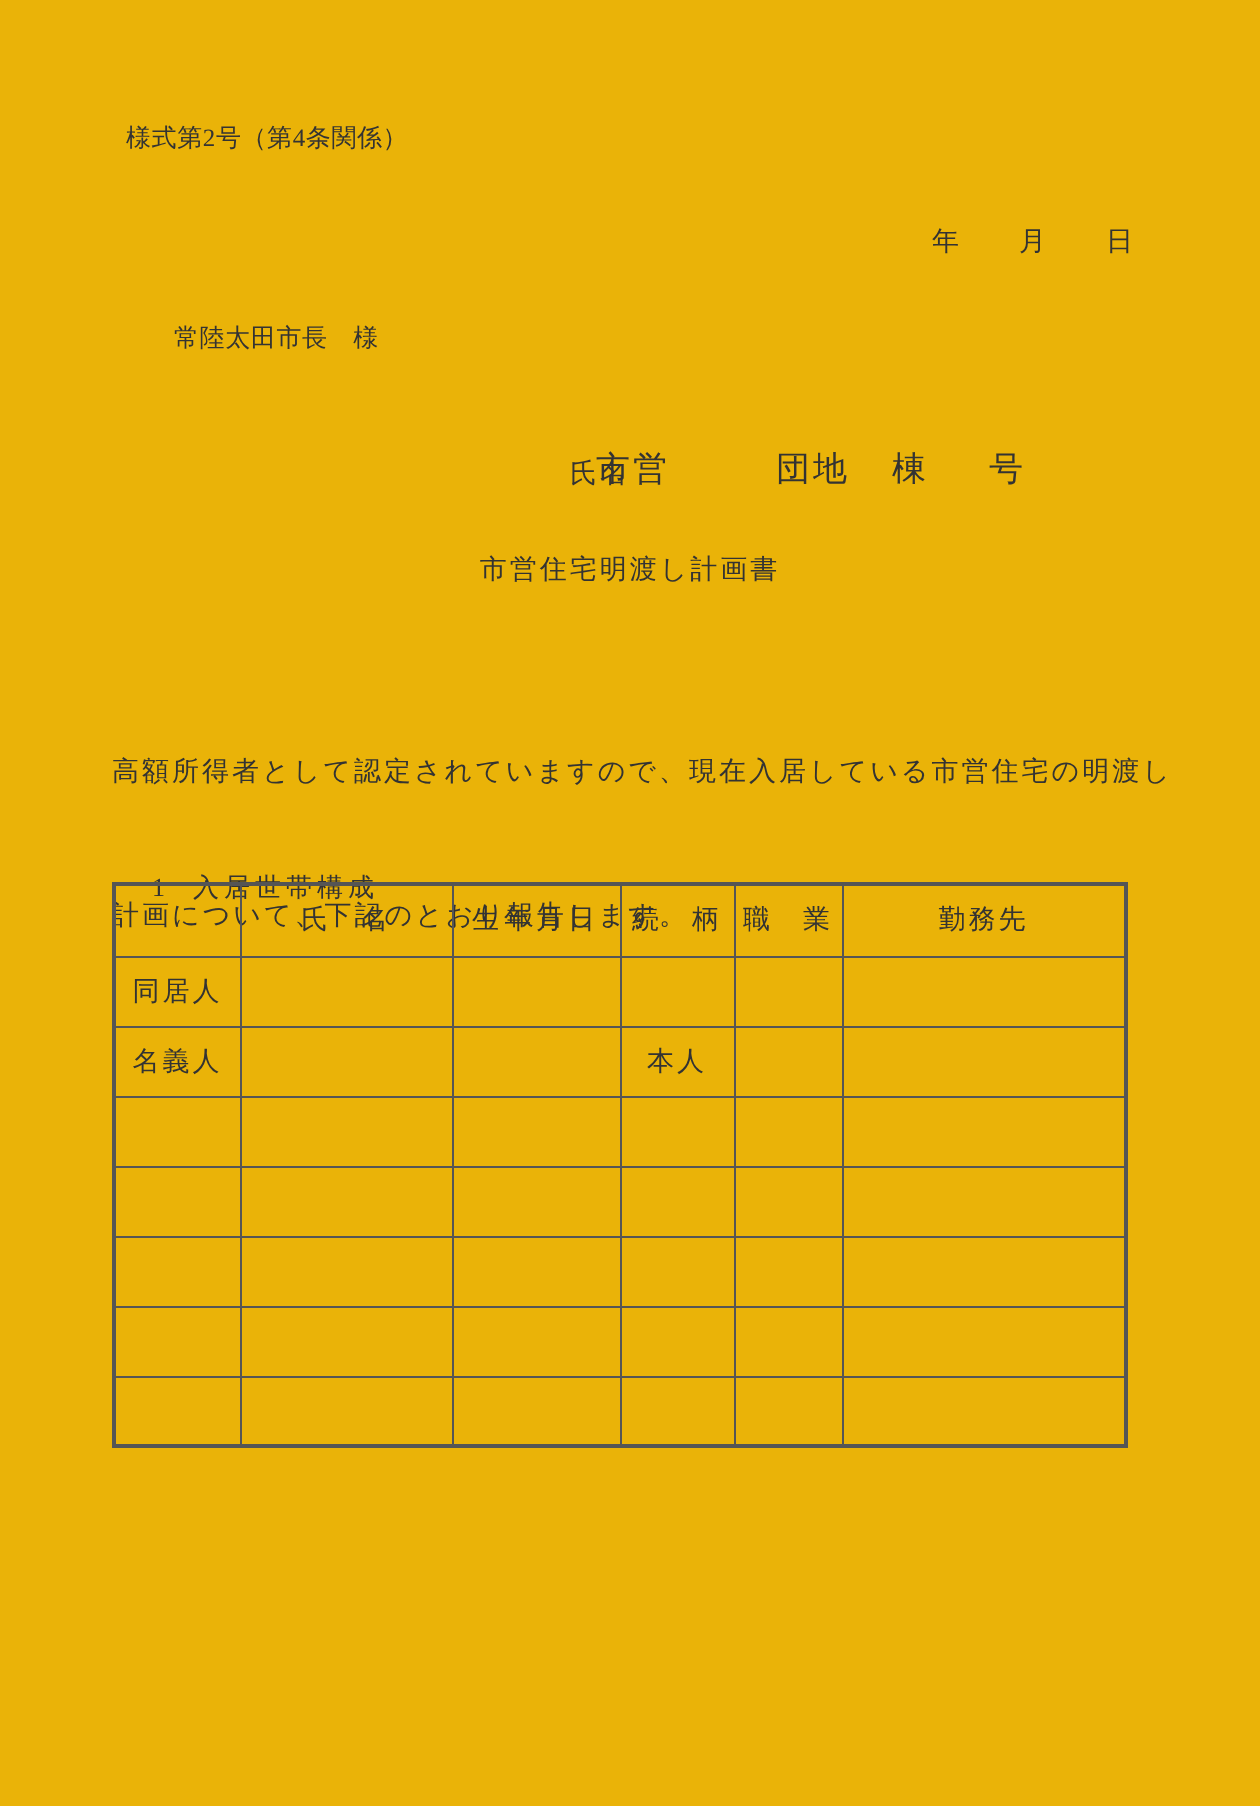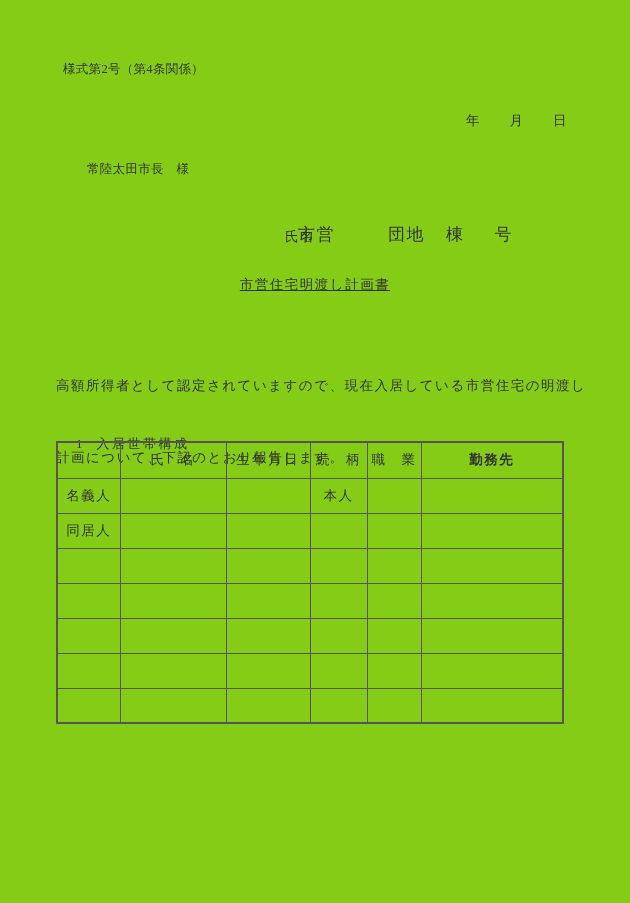"様式第2号（第4条関係）" .page { background: #84cc16 -> #eab308 }
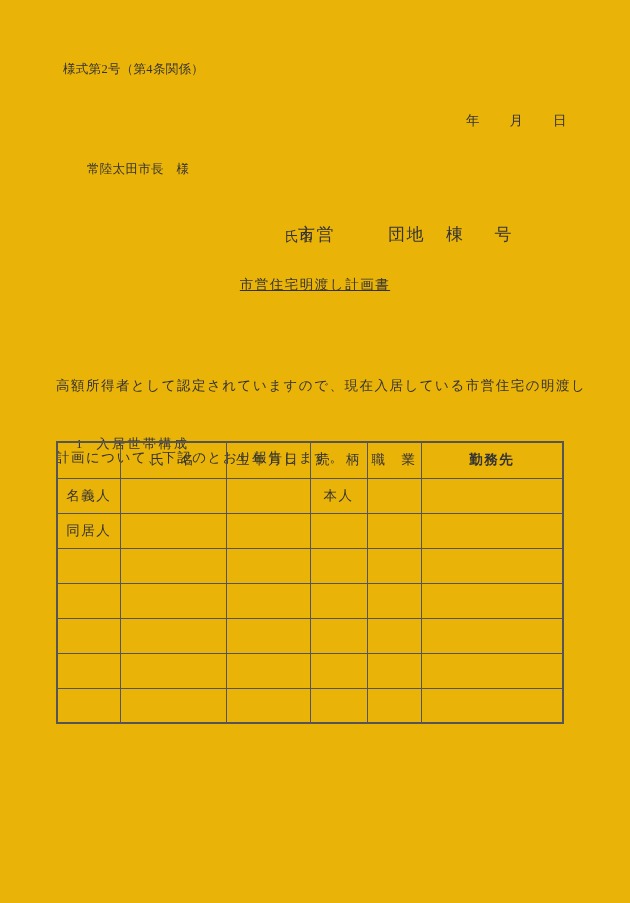"市営住宅明渡し計画書" .doc-title { text-decoration: underline -> none }
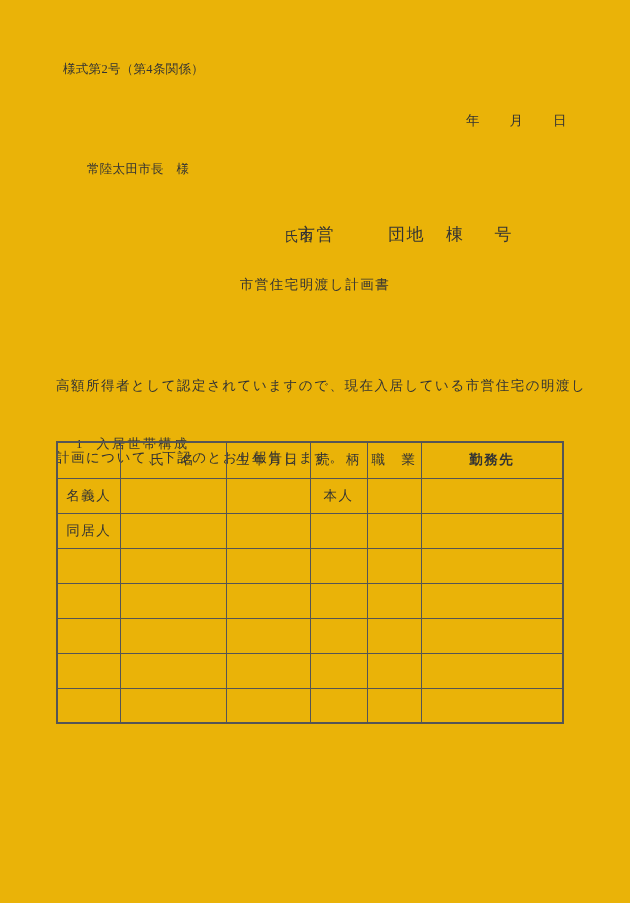"勤務先" .household-table th.th-work { font-weight: bold -> none }
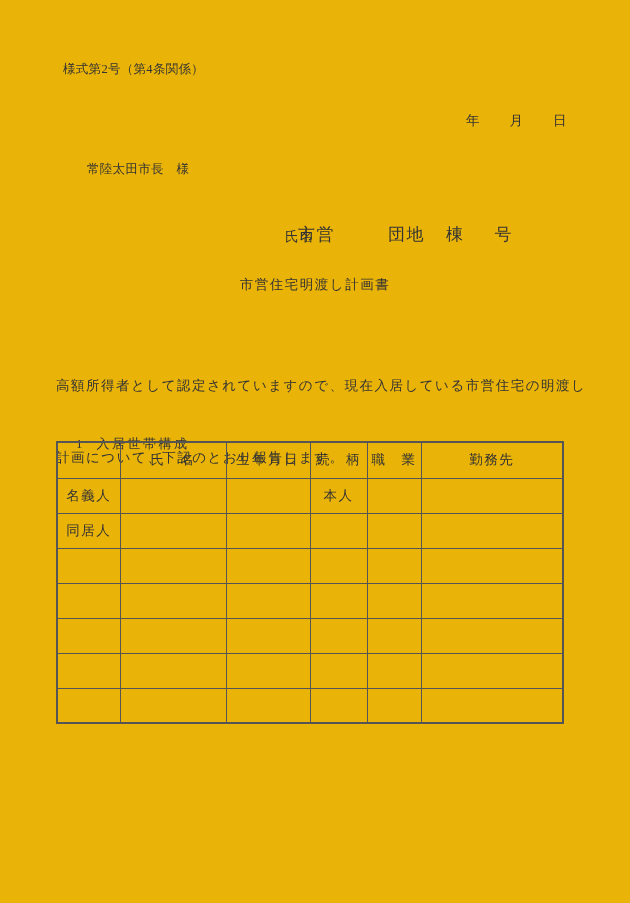"名義人" tr.data-row { order: before "同居人" -> after "同居人" }
